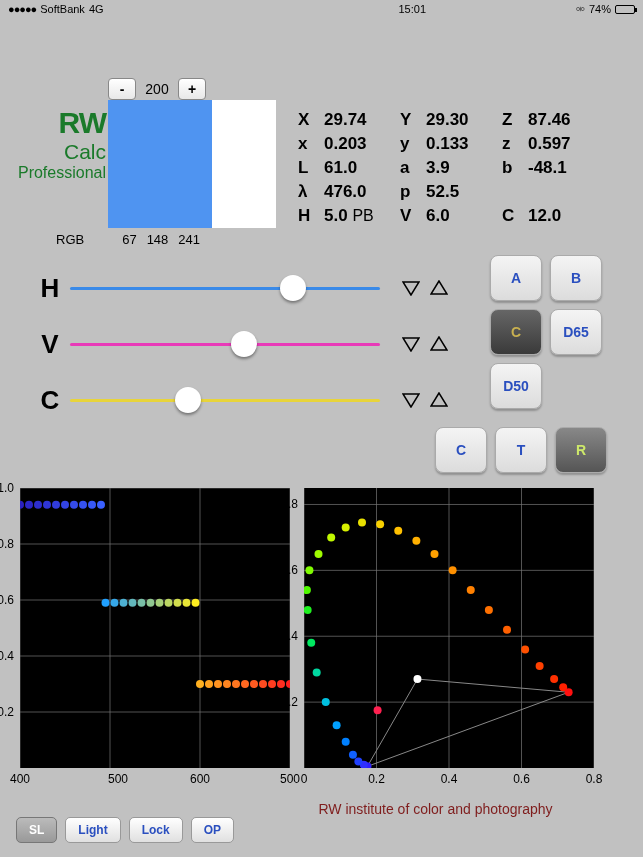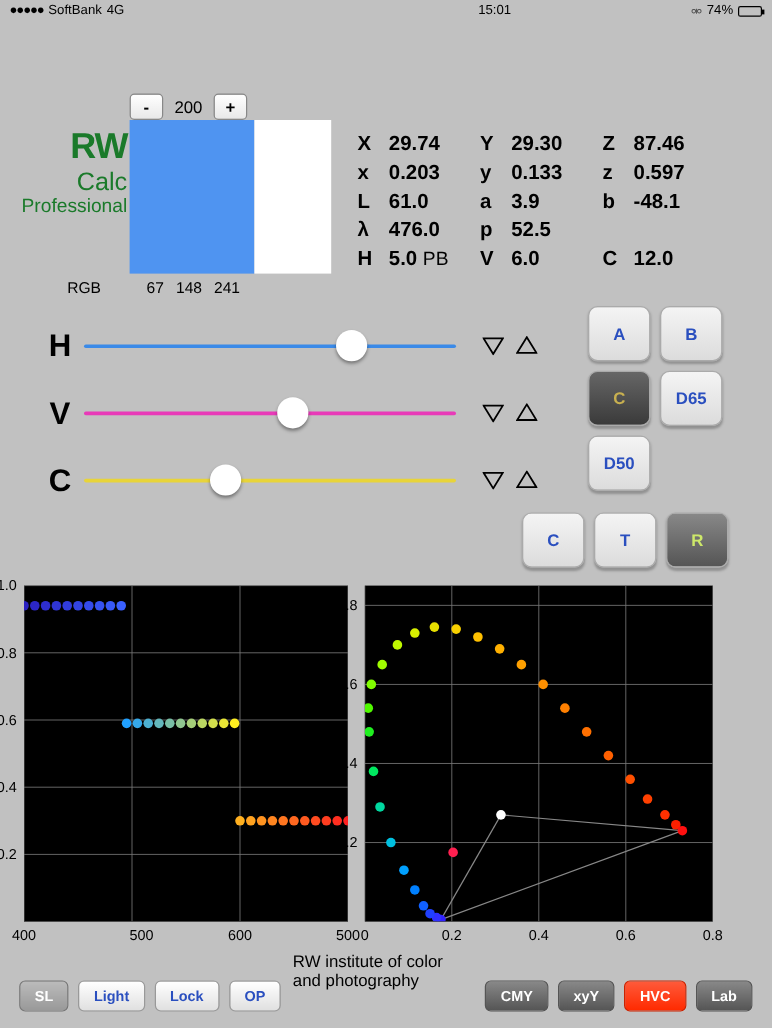"RW institute of color and" .footer-text { color: #000000 -> #7f1d1d; text-align: none -> center }
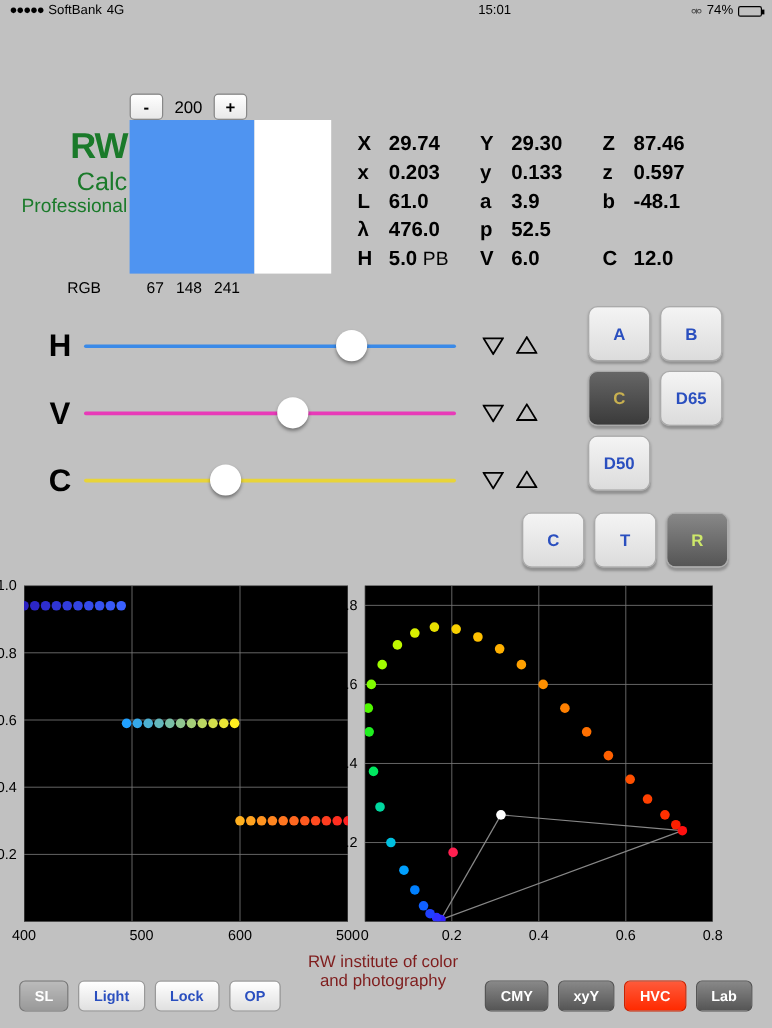"CMY" div.rgroup { html: <div> <div>CMY</div> <div>xyY</div> <div>HVC</div> <div>Lab</div> </div> -> none }
